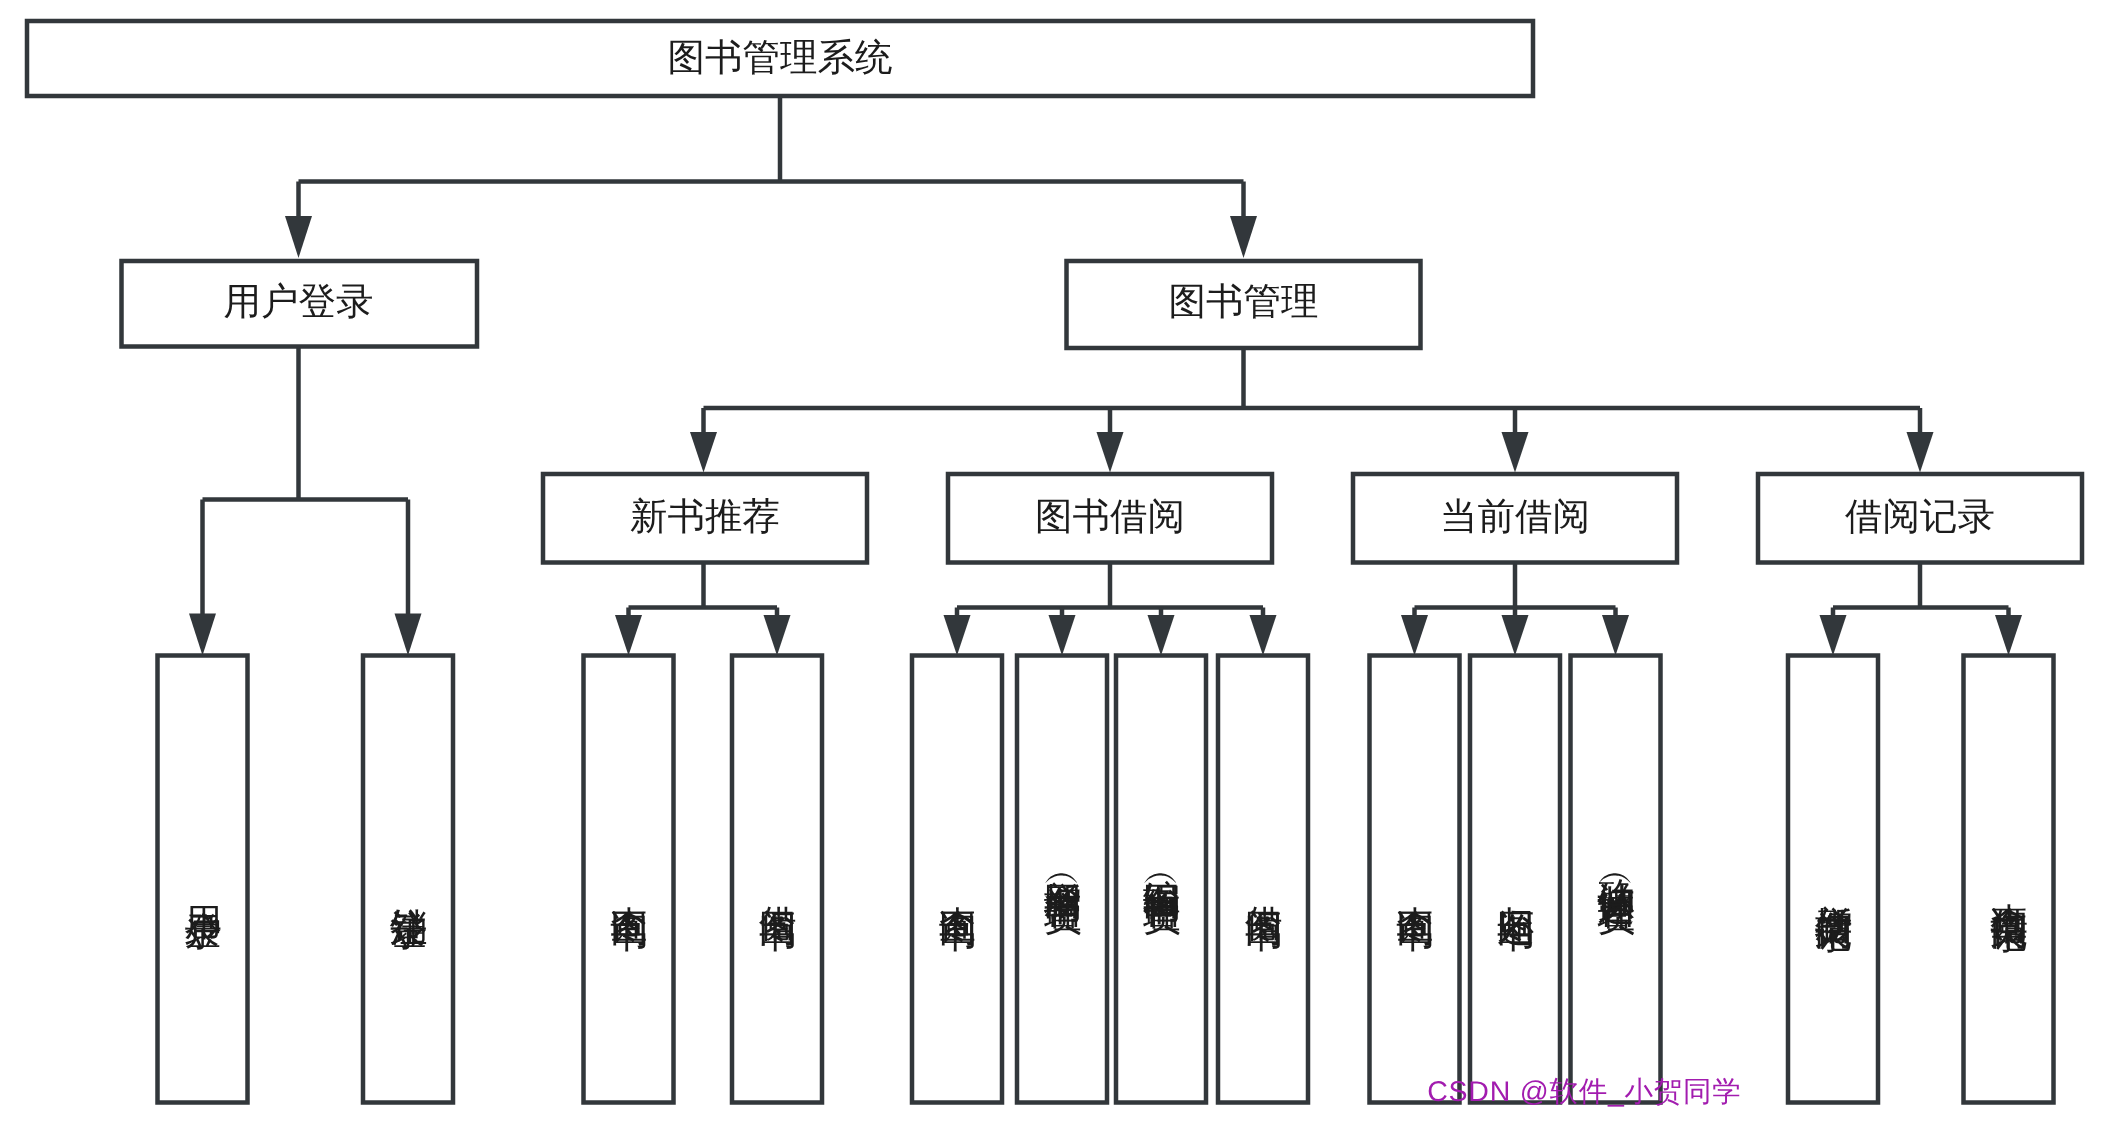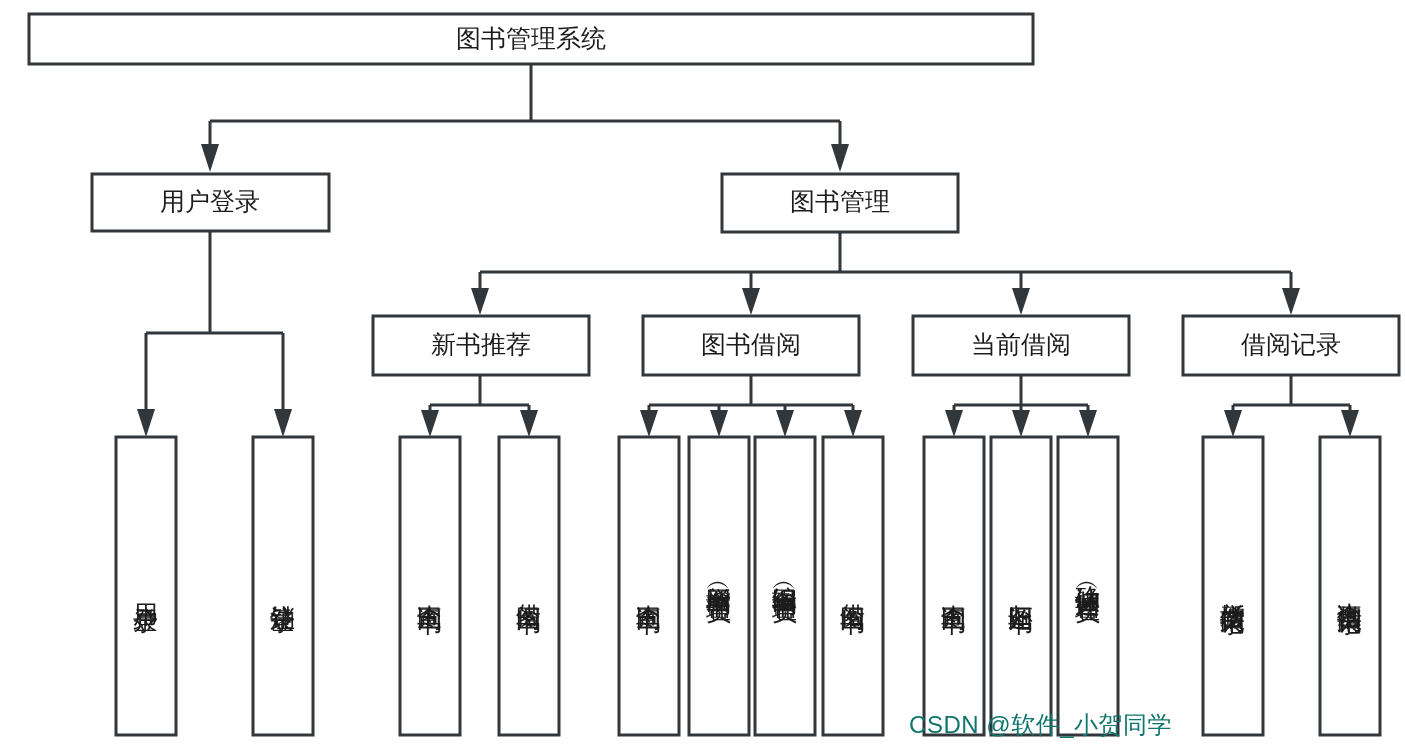"图书管理系统" #diagram-root { left: 11px -> 0 }
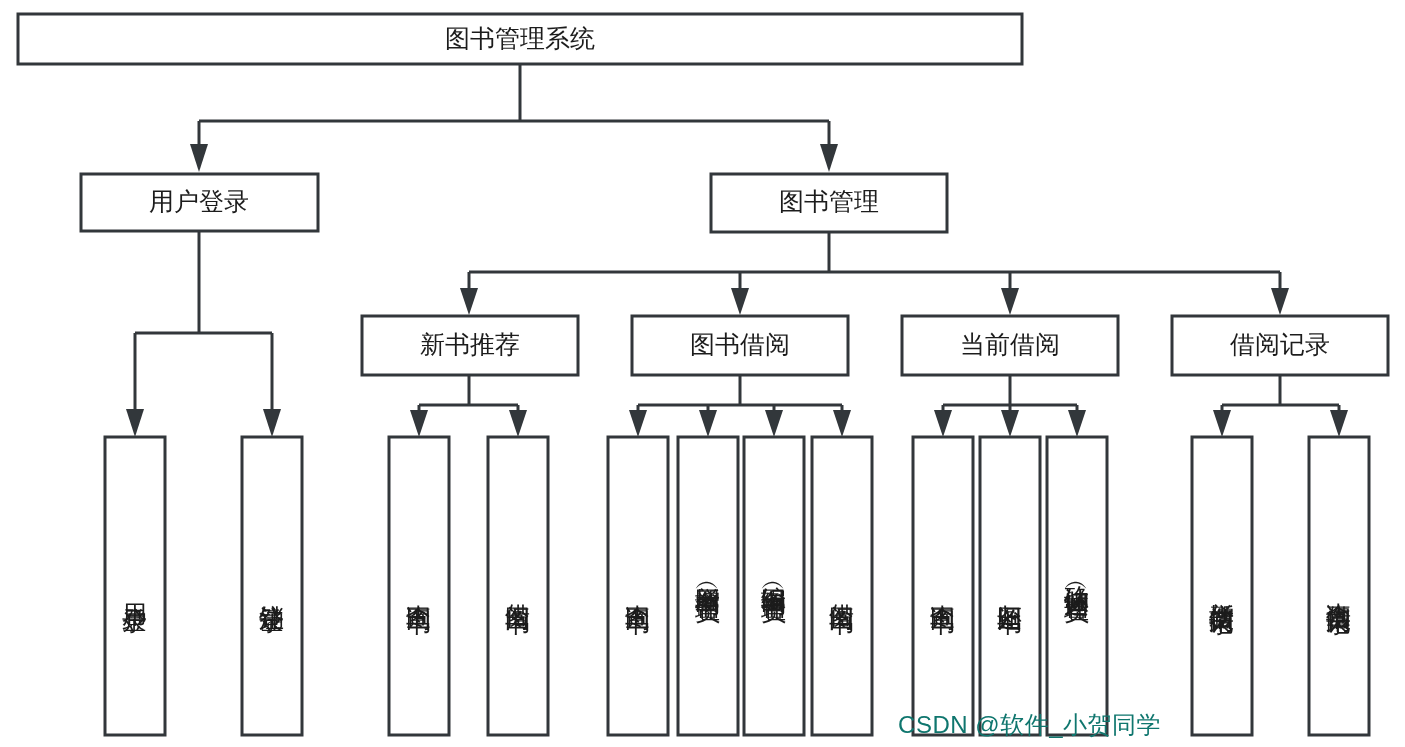"CSDN @软件_小贺同学" .watermark { color: #0f766e -> #a21caf; font-size: 24px -> 19px }
